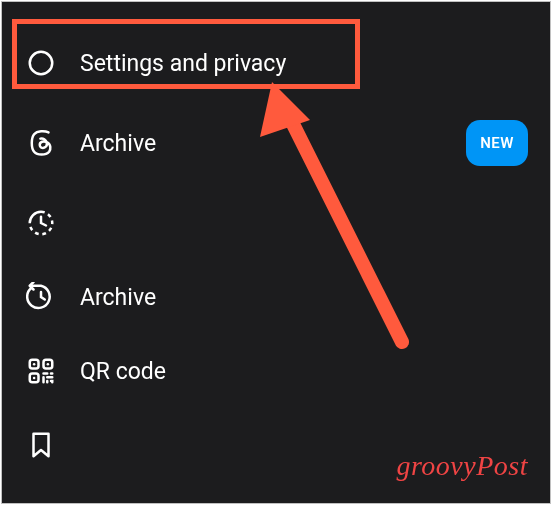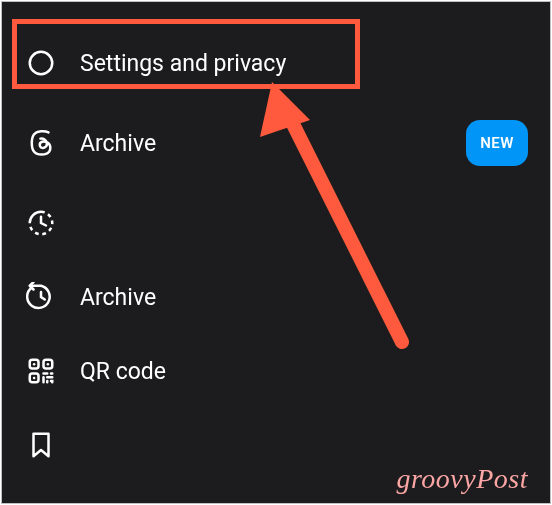"groovyPost" .watermark { bottom: 8px -> 21px; color: #fca5a5 -> #ef4444 }
